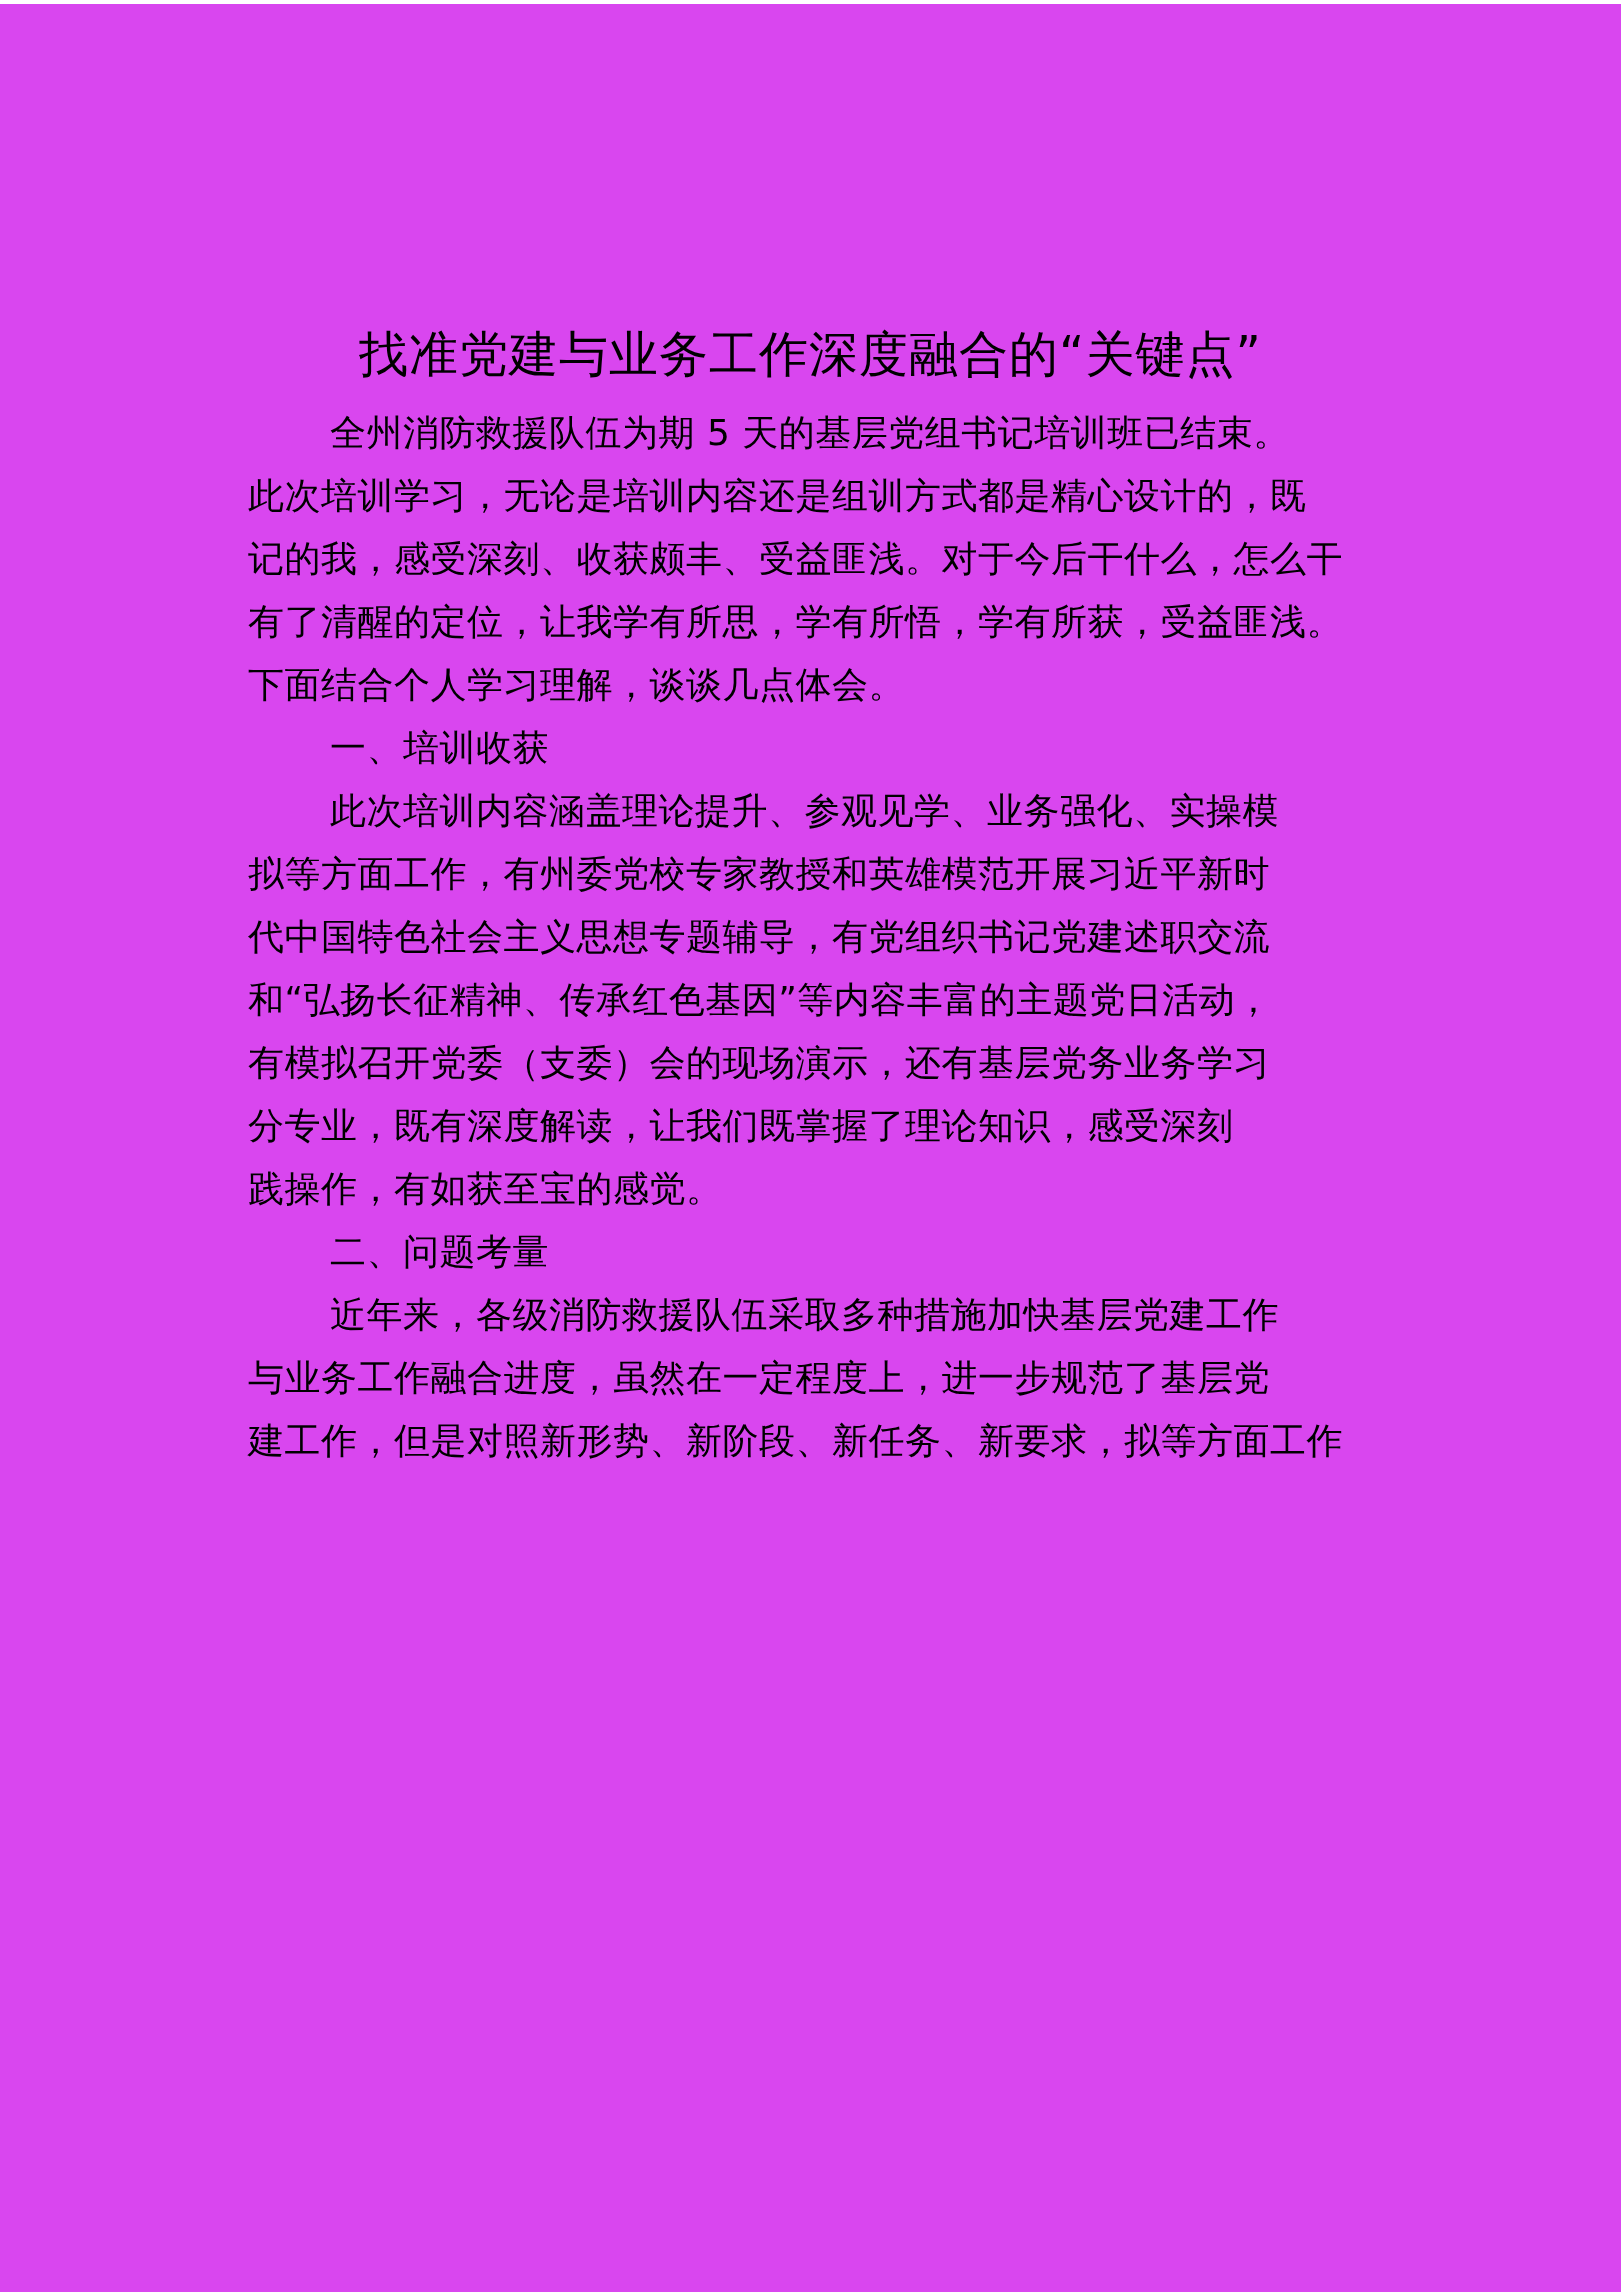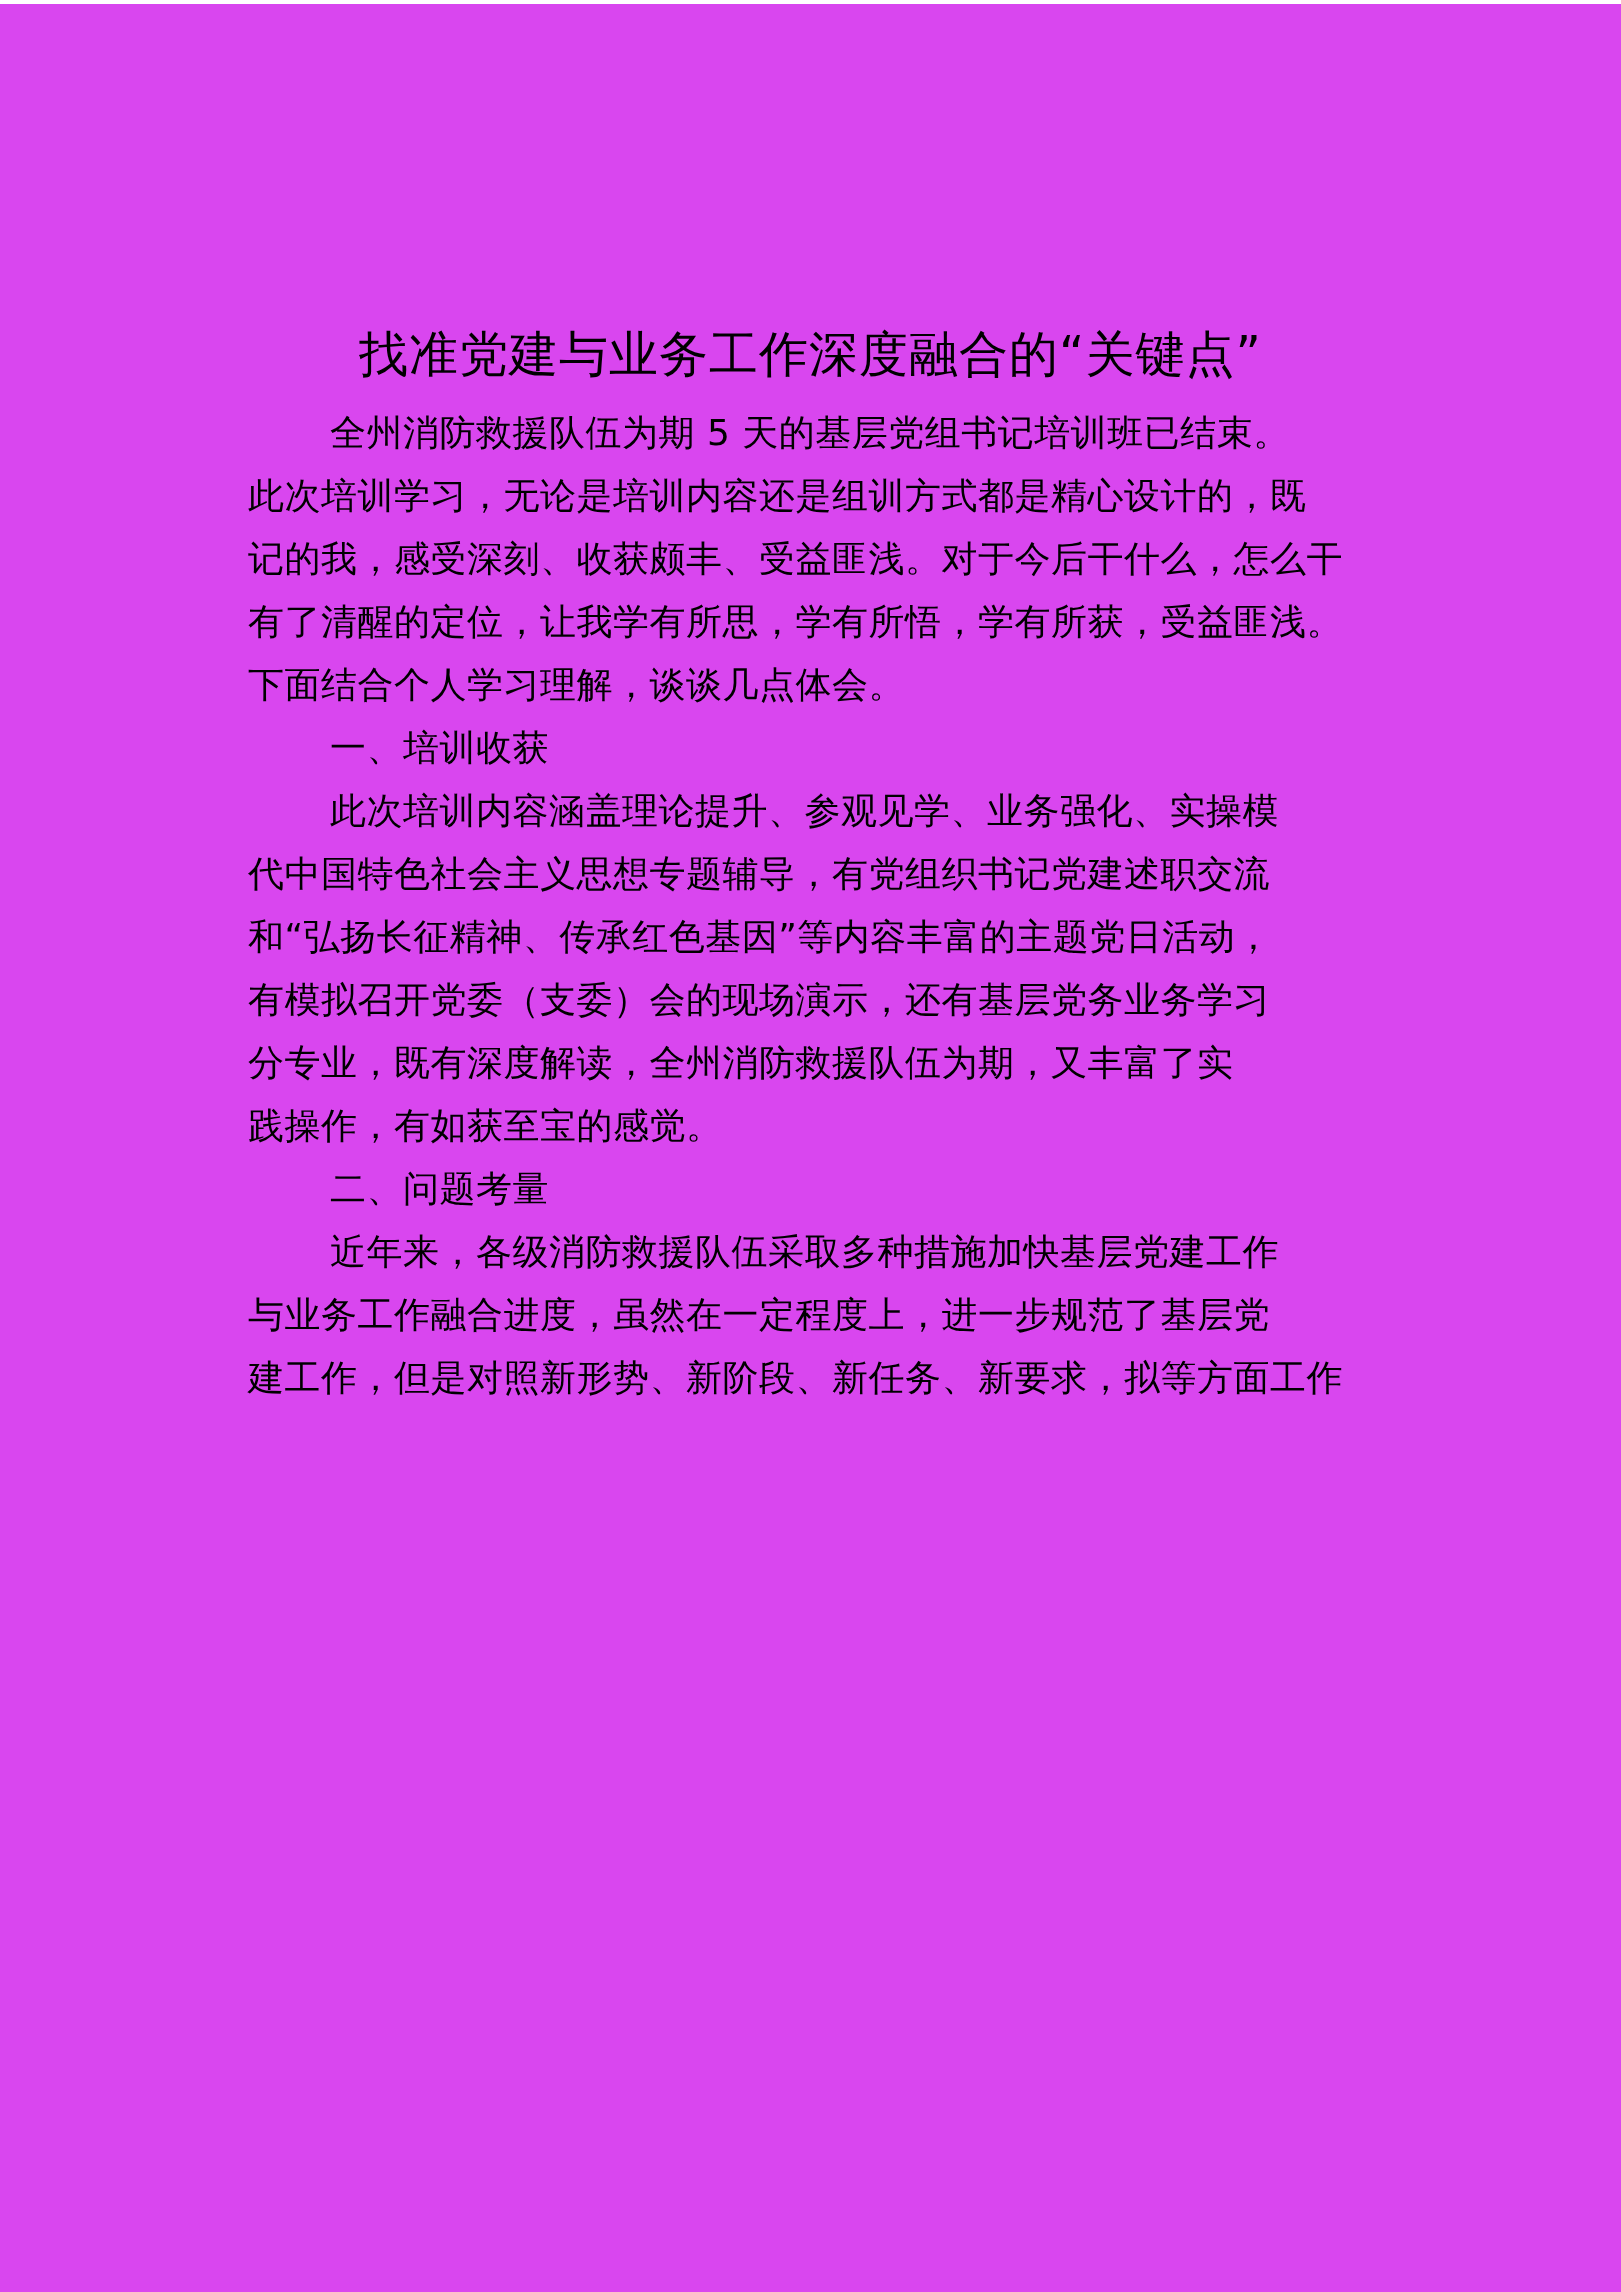"拟等方面工作，有州委党校专家教授和英雄模范开展习近平新时" span.line { html: none -> <span>拟等方面工作，有州委党校专家教授和英雄模范开展习近平新时</span> }
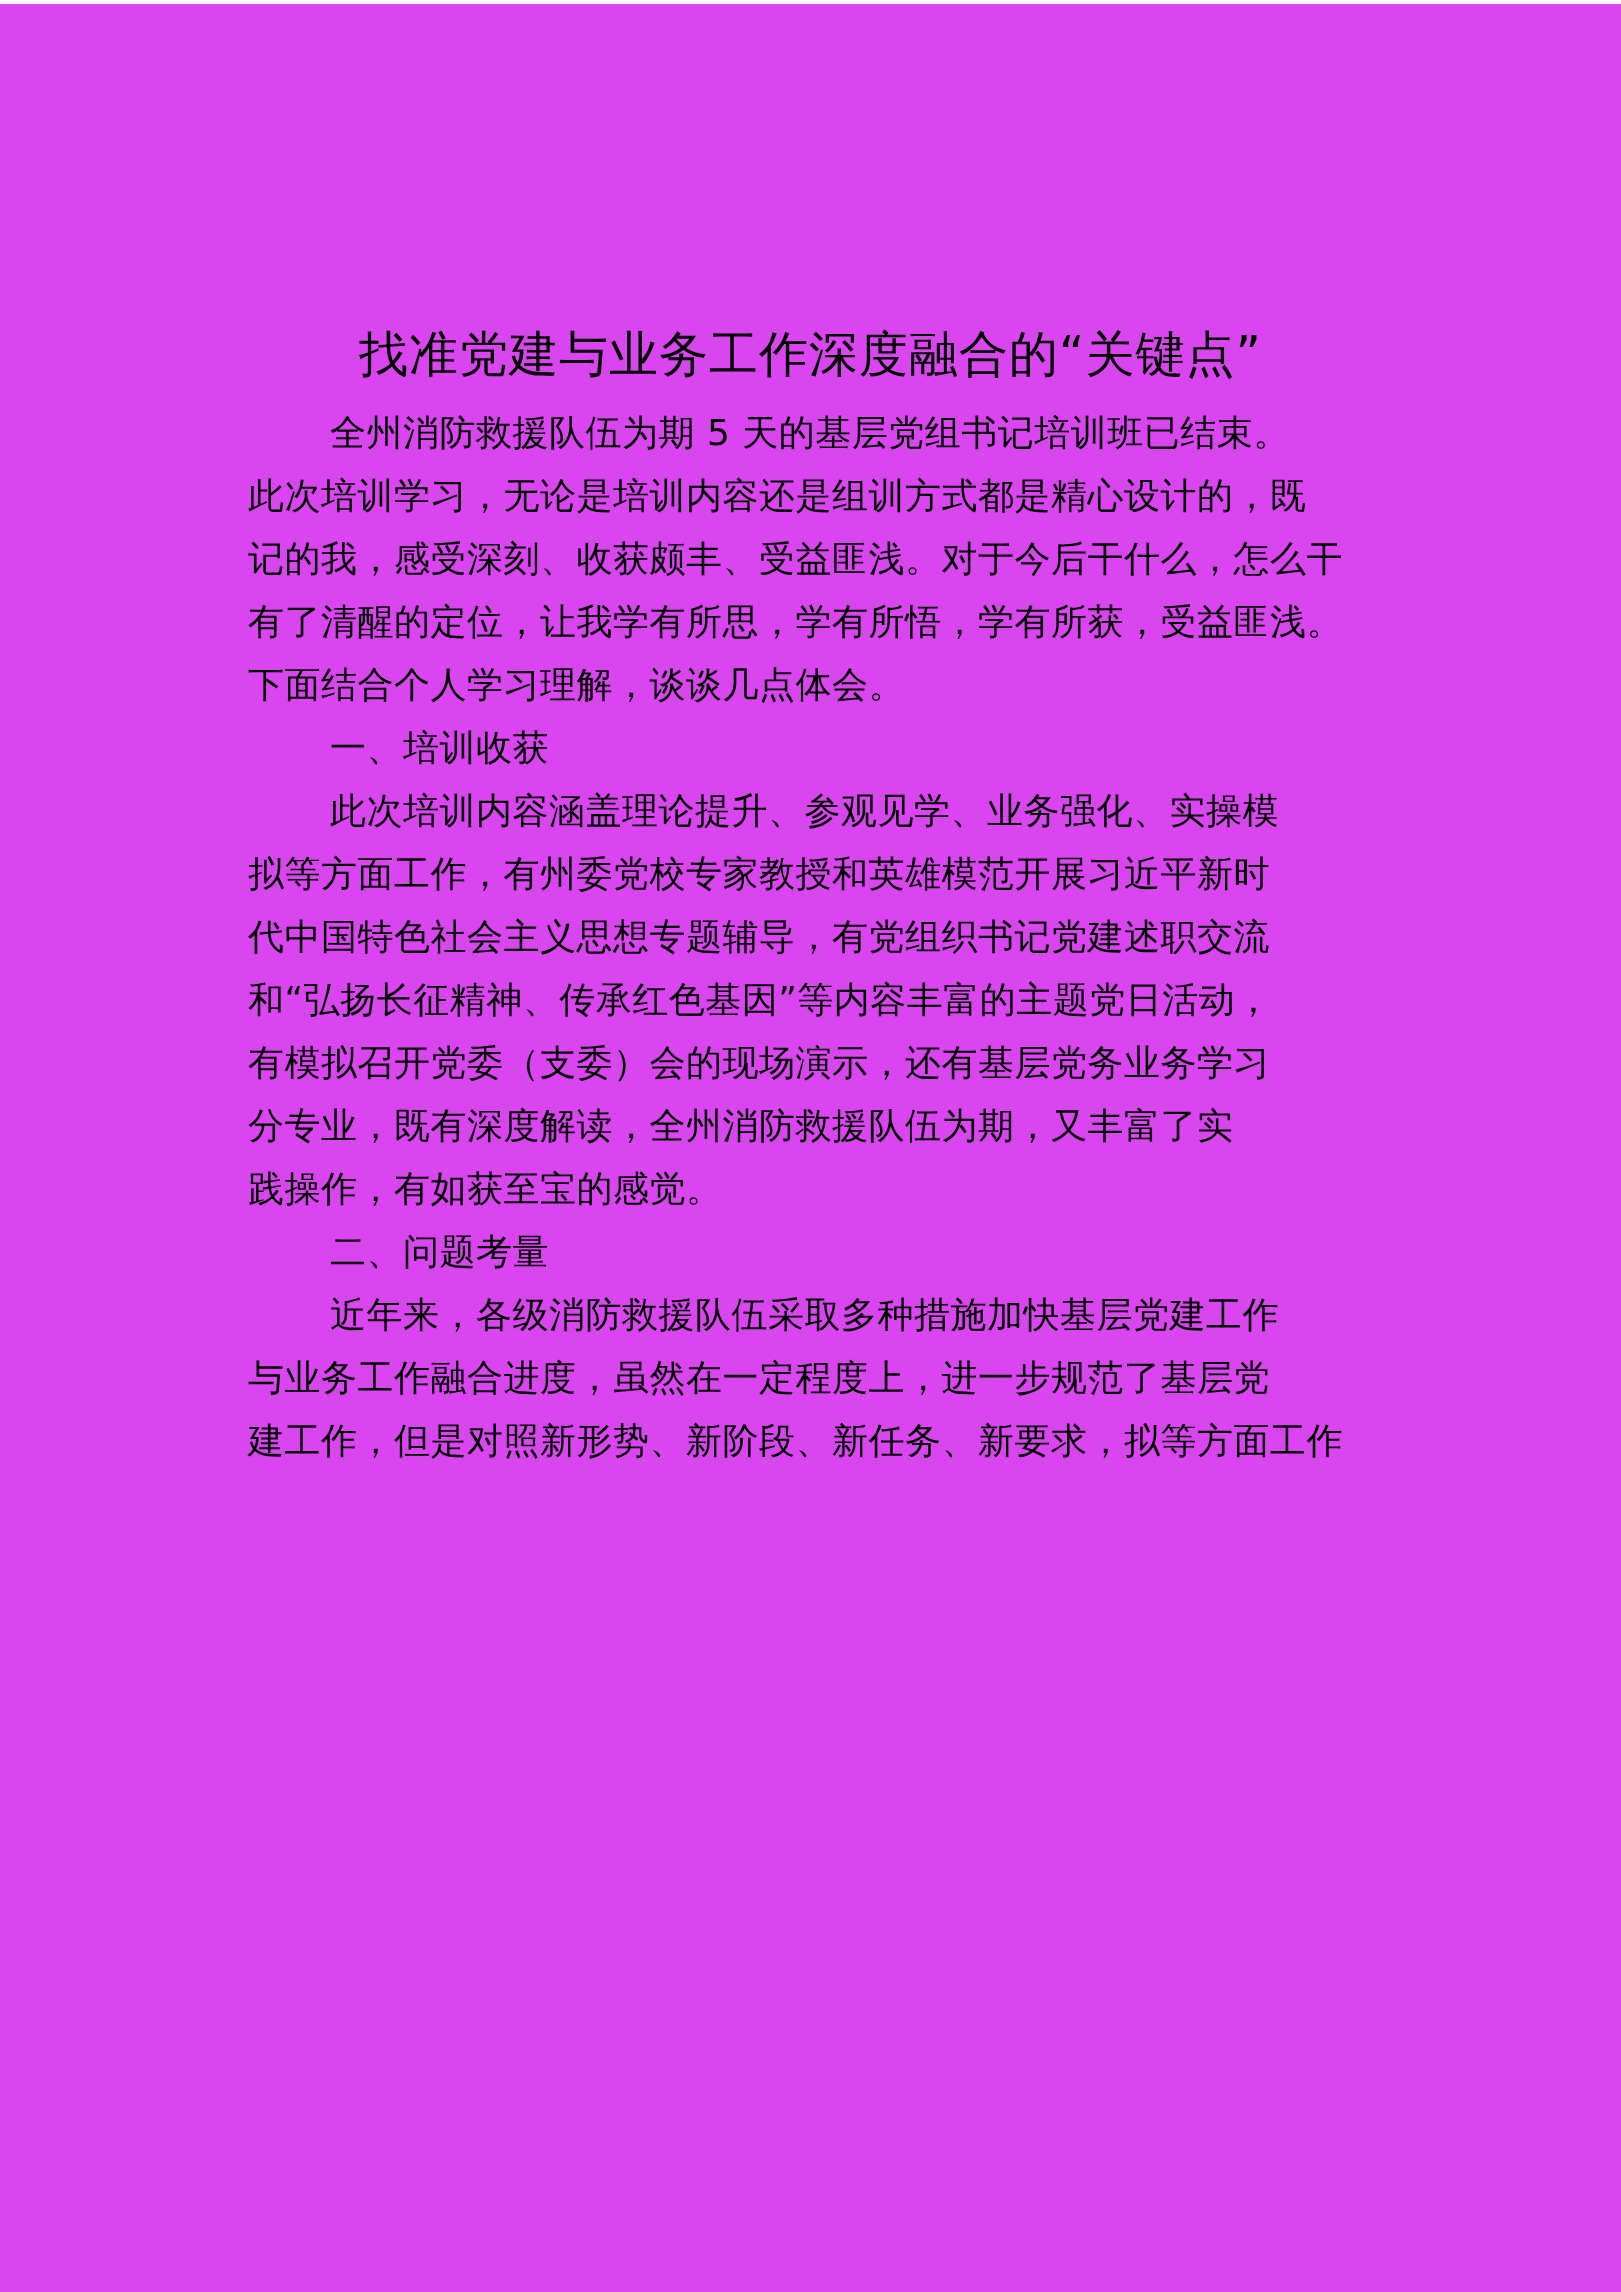"分专业，既有深度解读，全州消防救援队伍为期，又丰富了实" span.line { text: 全州消防救援队伍为期，又丰富了实 -> 让我们既掌握了理论知识，感受深刻 }
